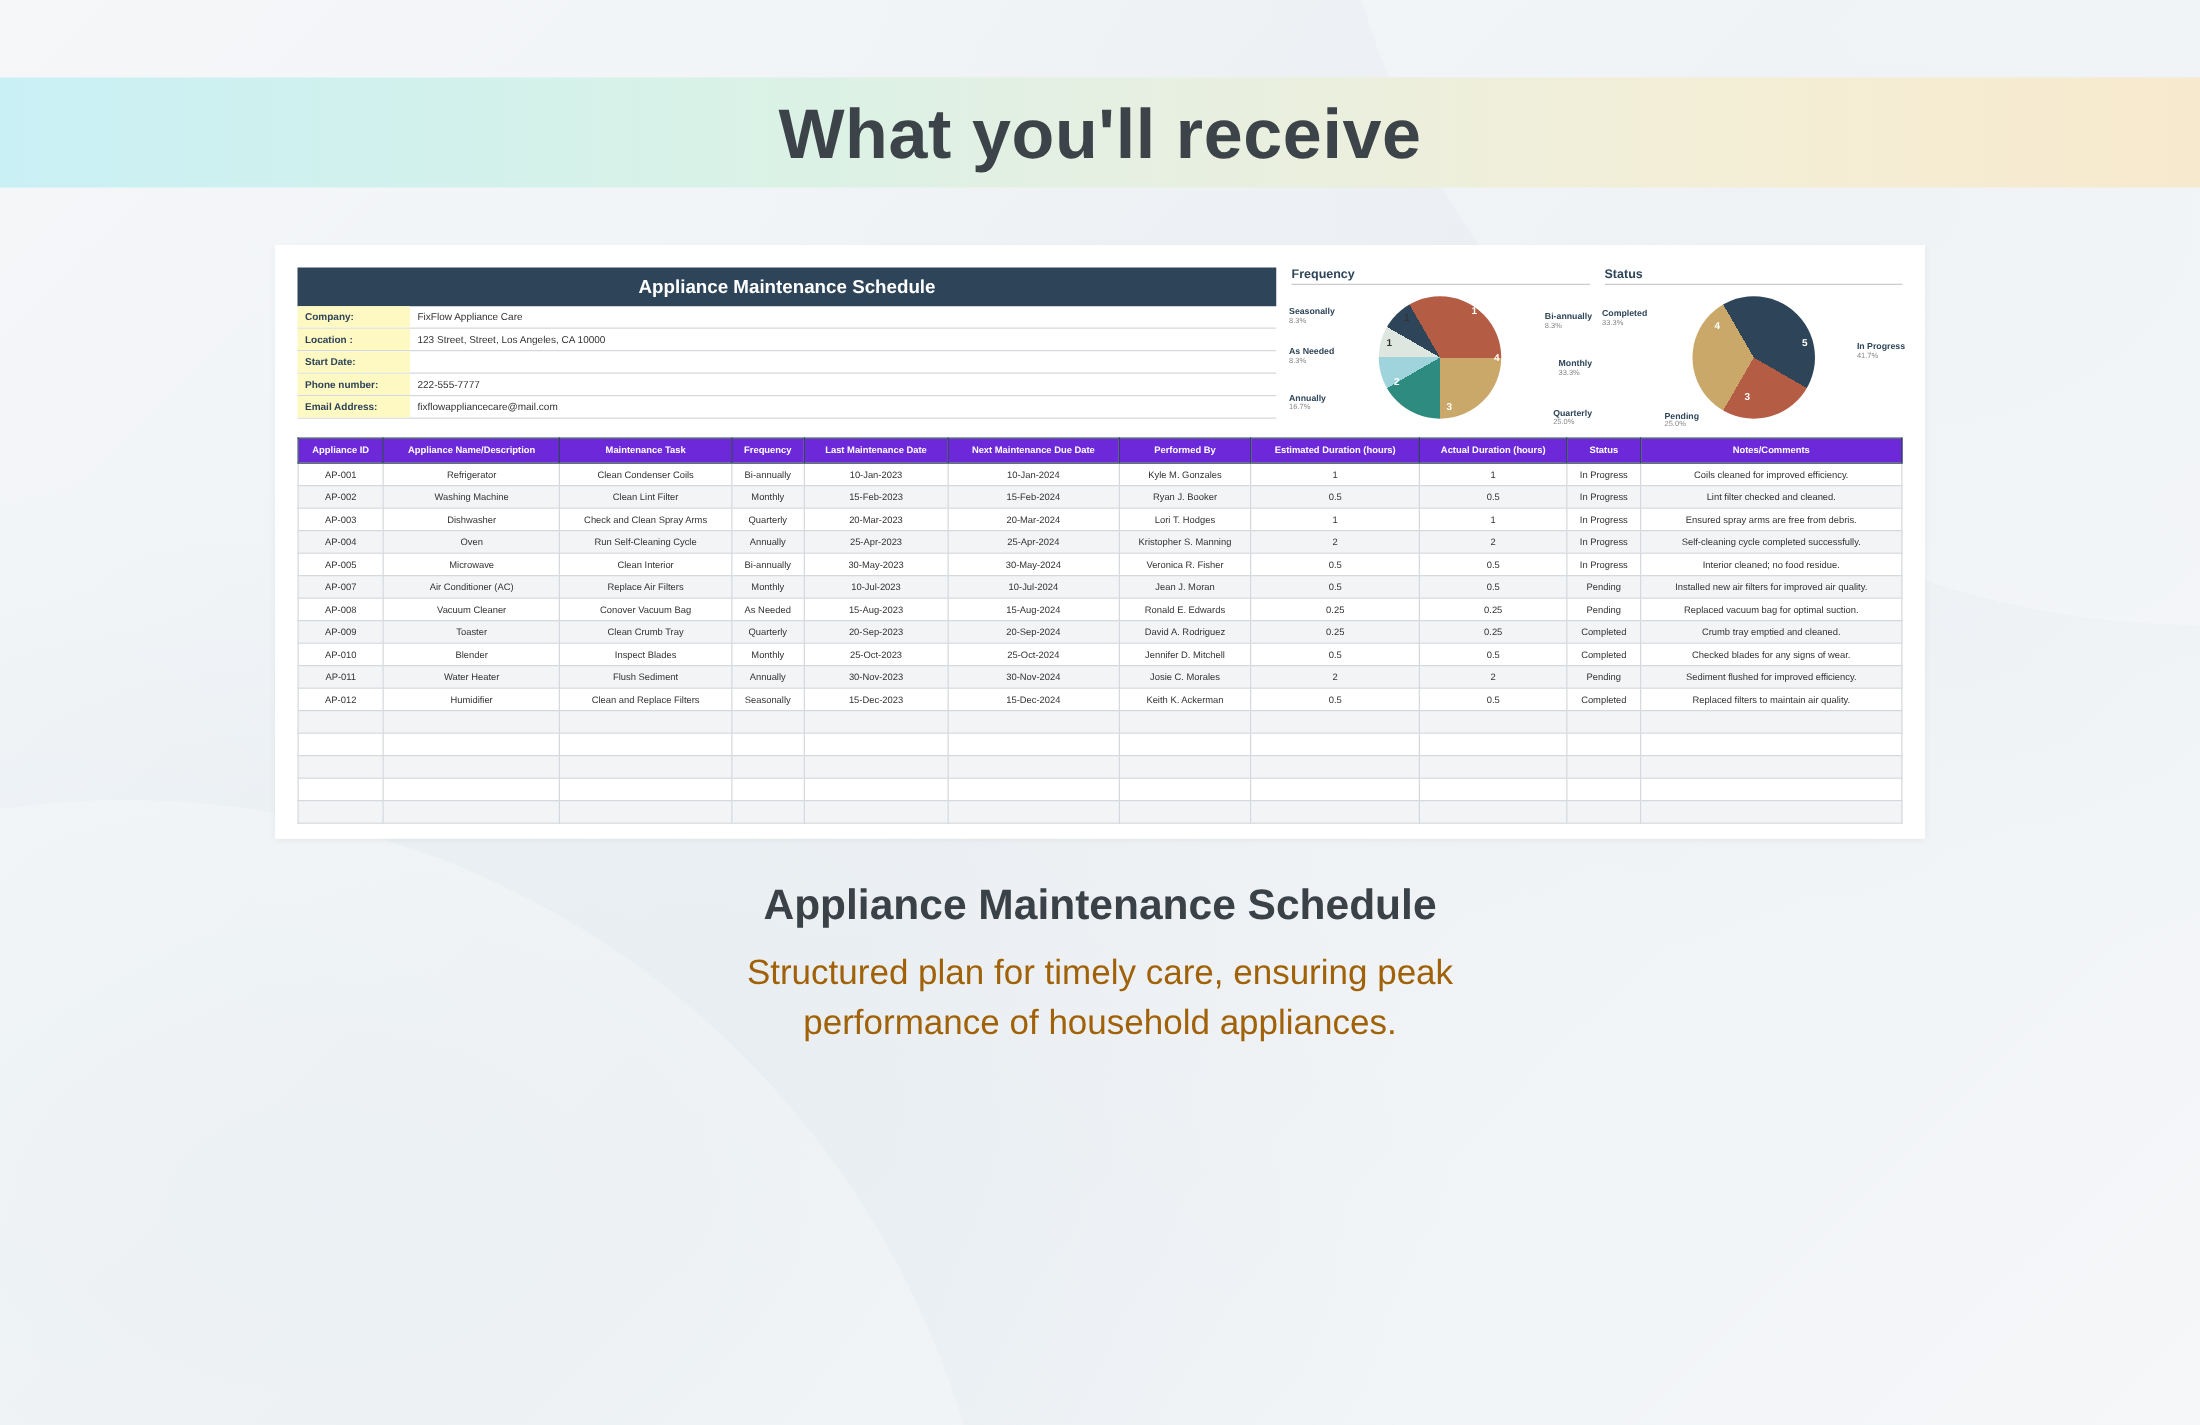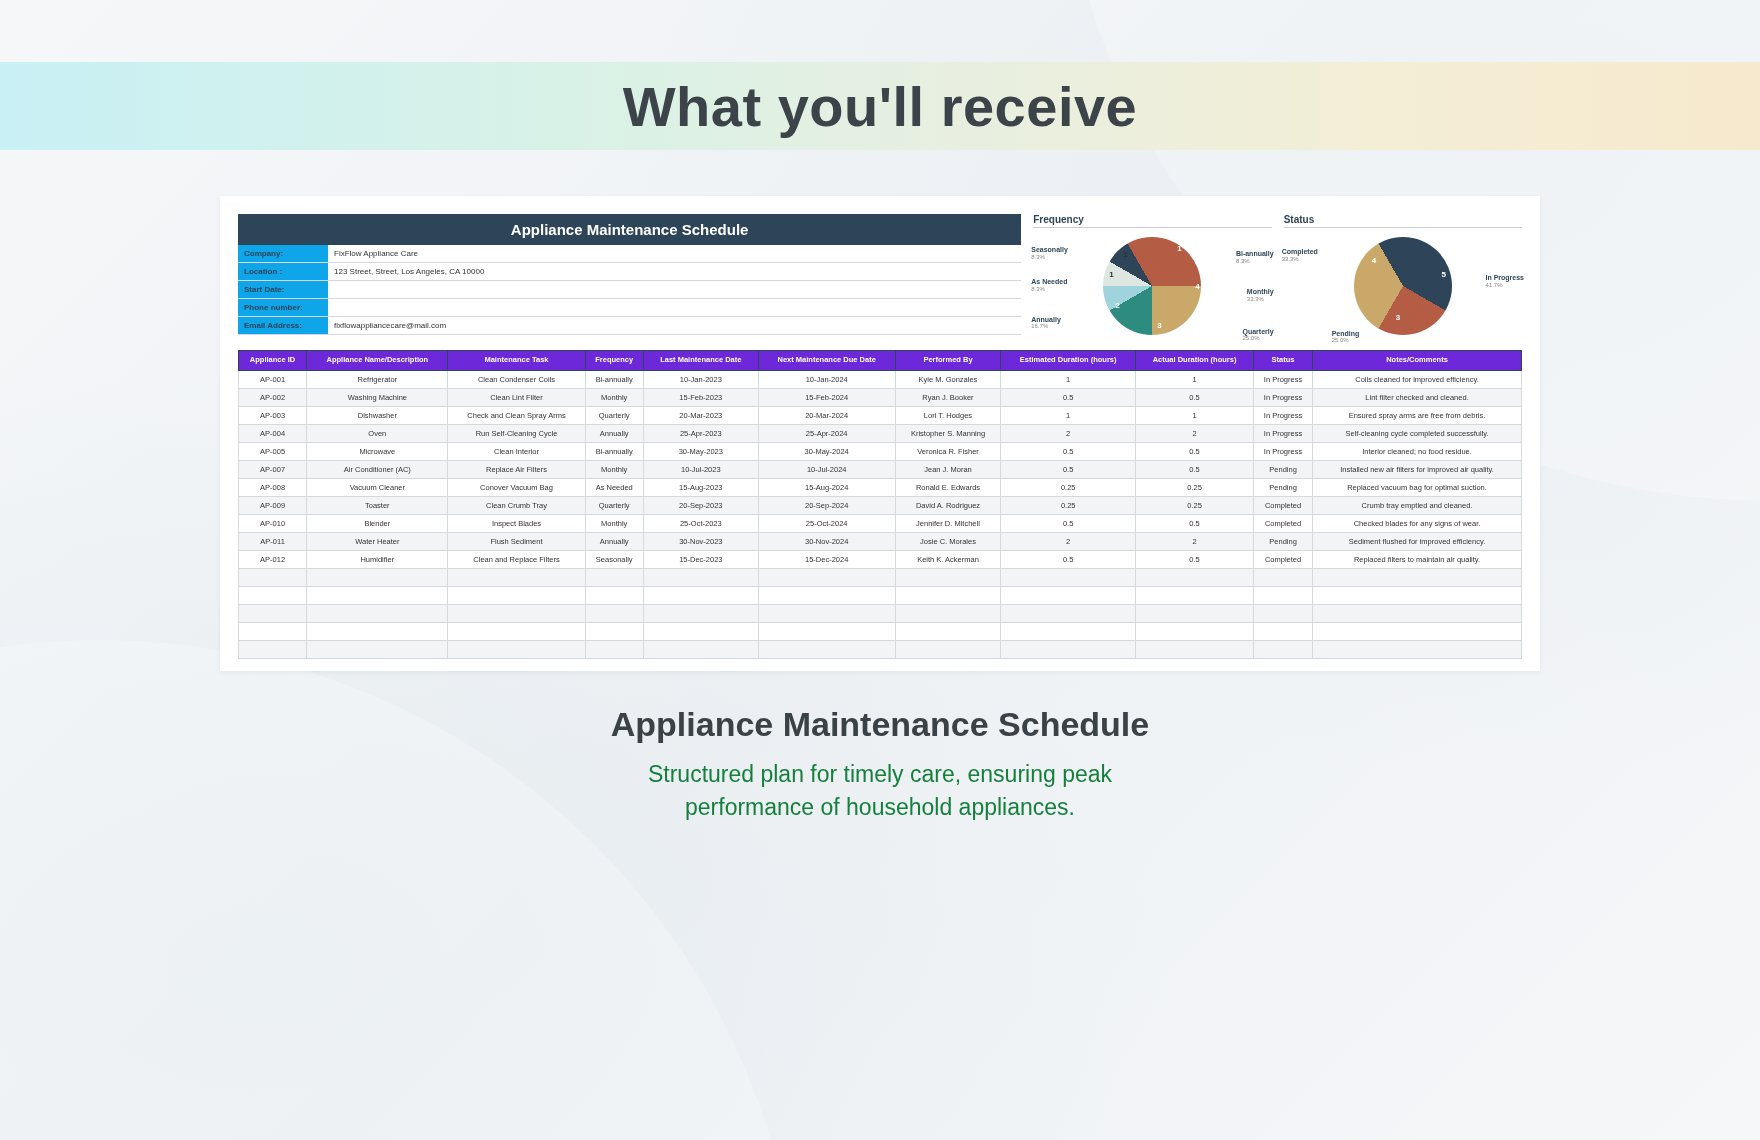"Company:" .meta-row .k { background: #0ea5e9 -> #fef9c3 }
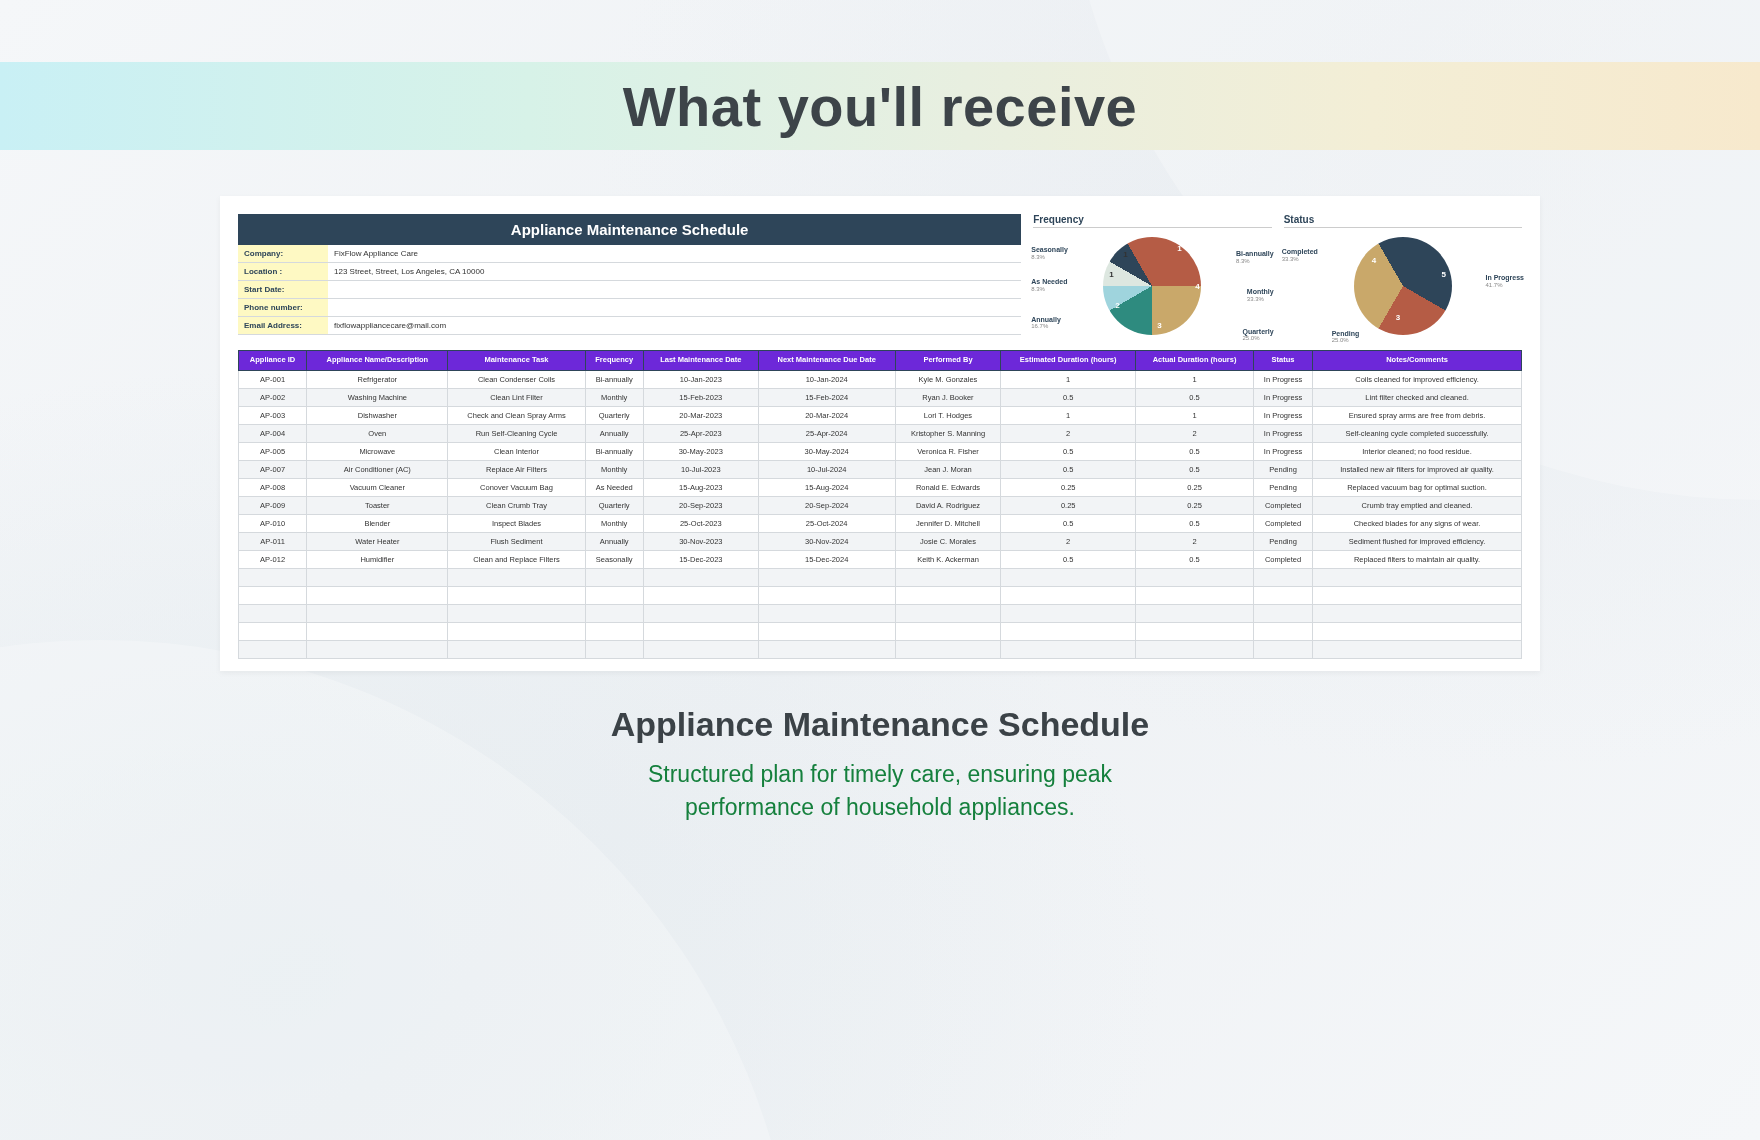"222-555-7777" div.v { html: none -> <div>222-555-7777</div> }
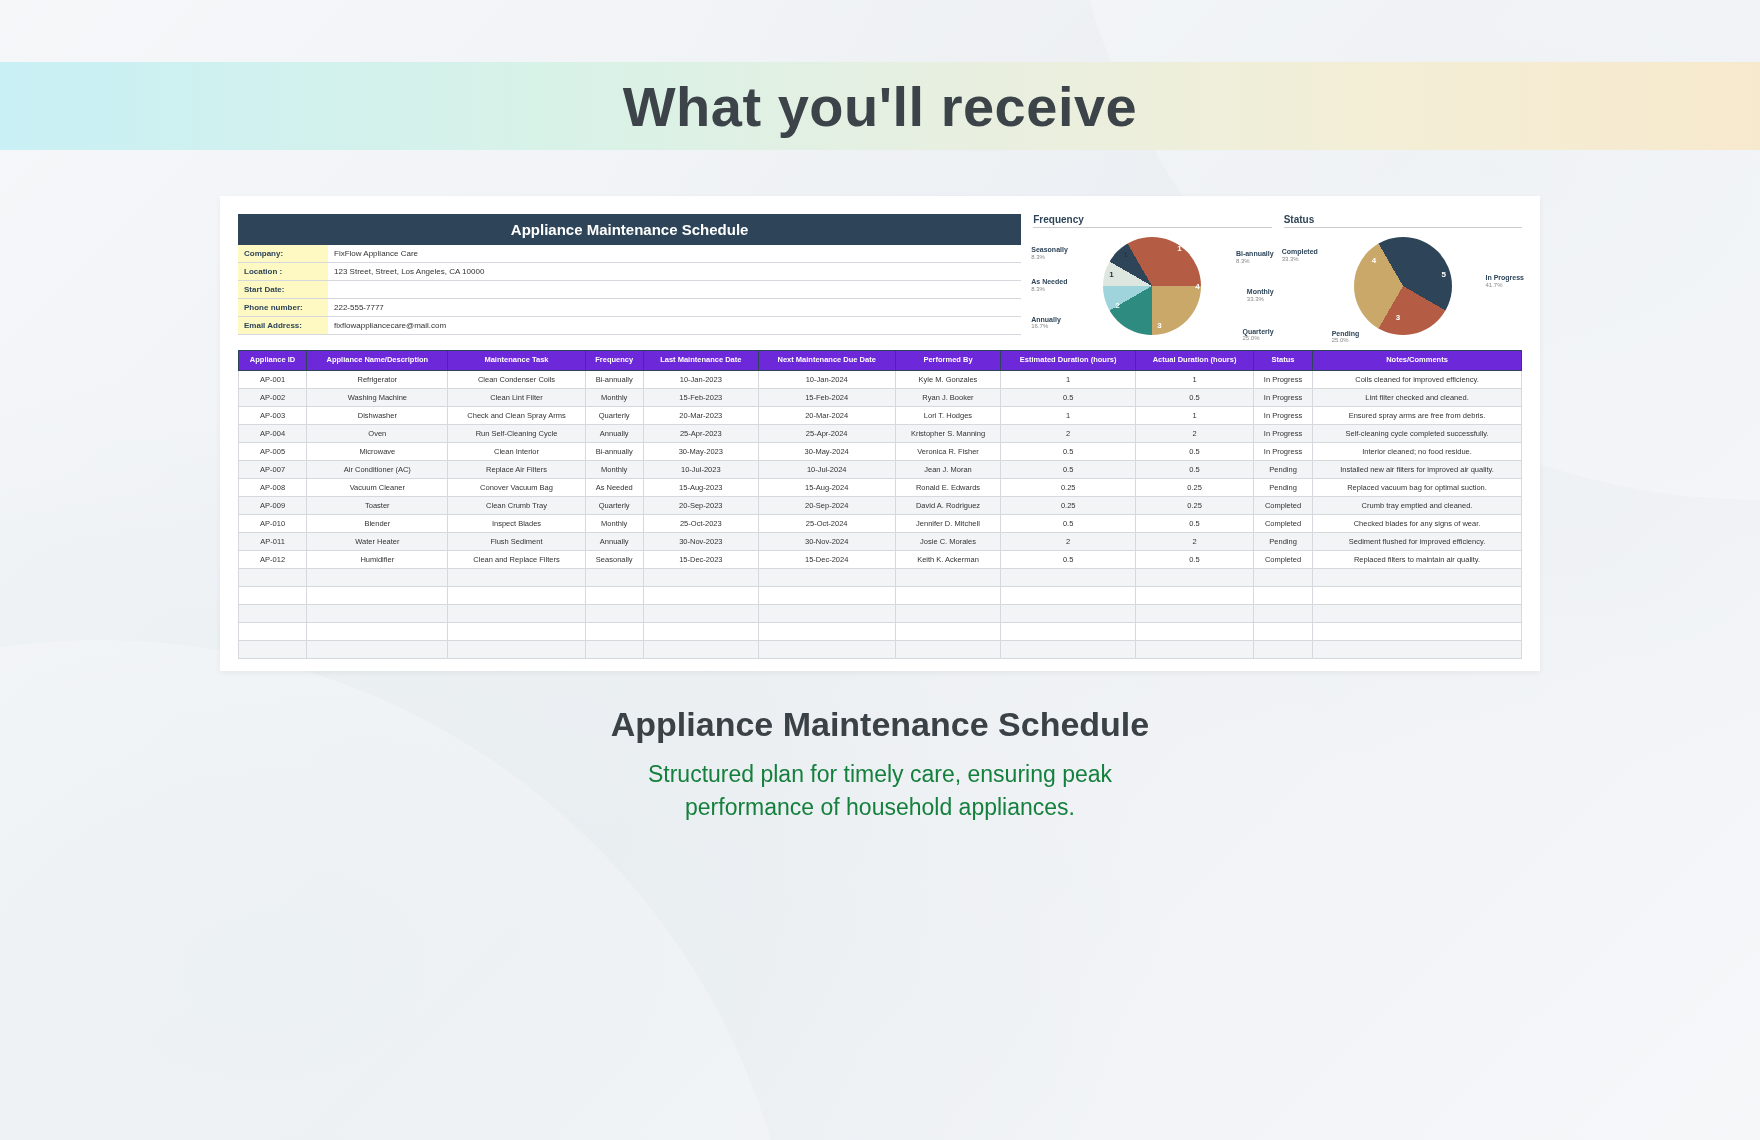"Structured plan for timely care," .caption p { color: #15803d -> #a16207; font-size: 23px -> 28px }
